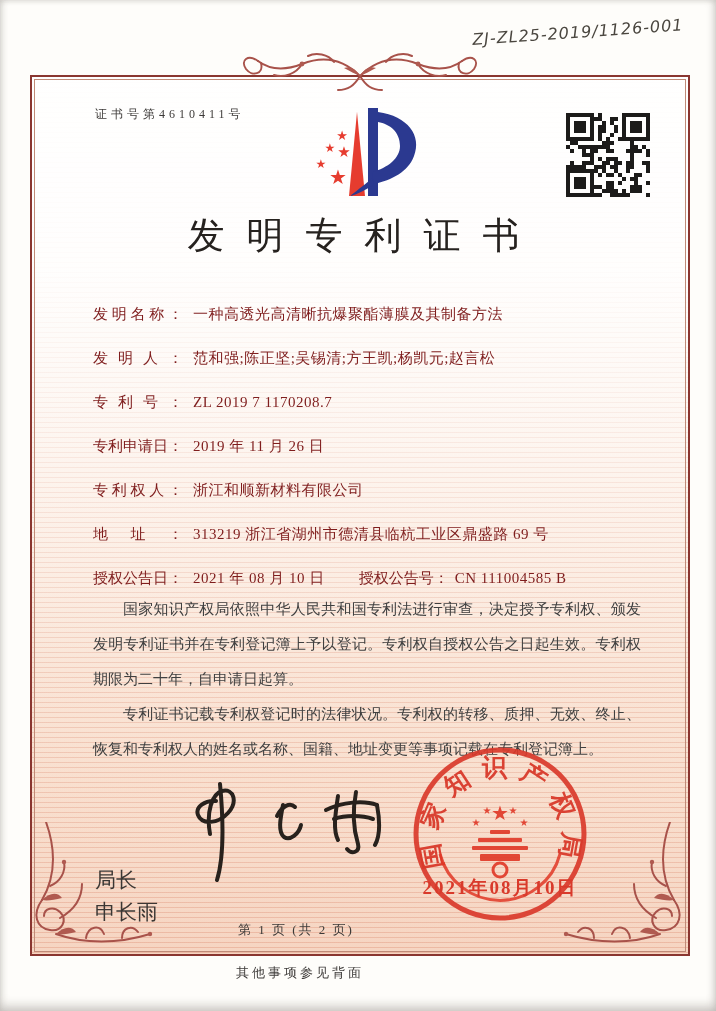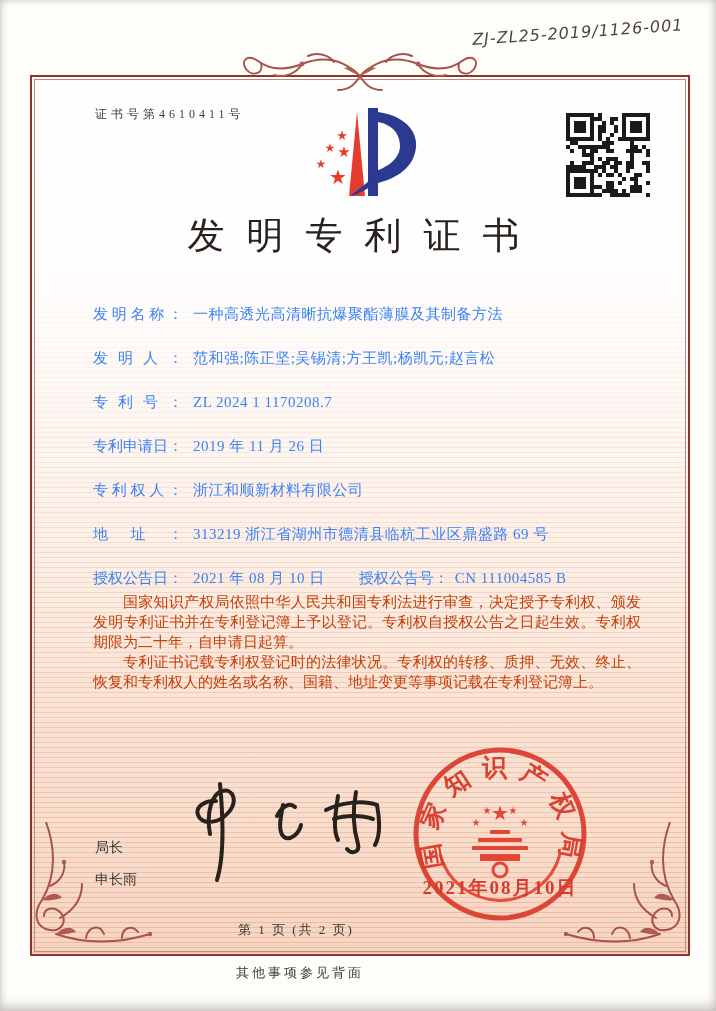"发明名称： 一种高透光高清晰抗爆聚酯薄膜及其制备方法" .fields { color: #3b82f6 -> #7f1d1d }
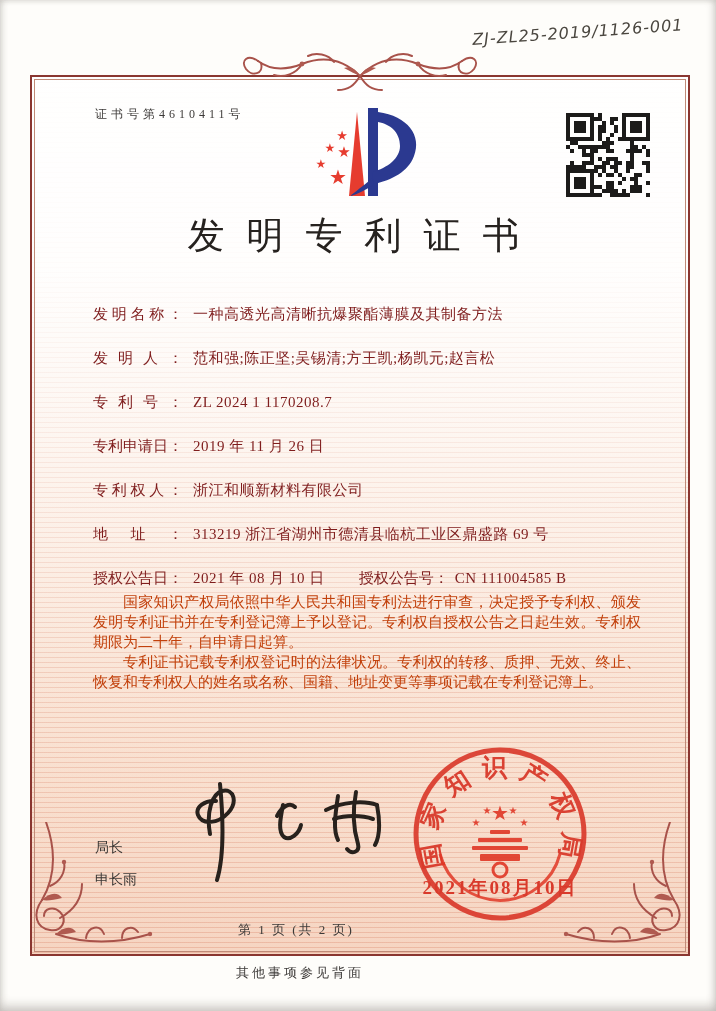"ZL 2024 1 1170208.7" span.val { text: 2024 1 -> 2019 7 }
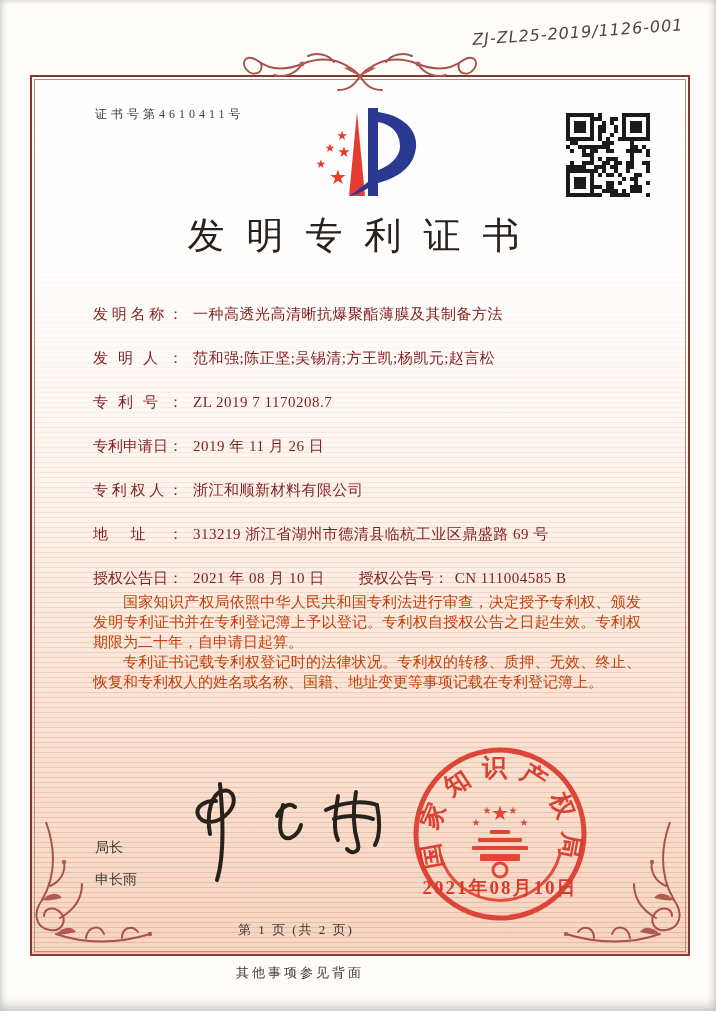"国家知识产权局依照中华人民共和国专利法进行审查，决定授予专利权、颁发发明专利证书" .paras { color: #c2410c -> #404040; line-height: 20px -> 35px }
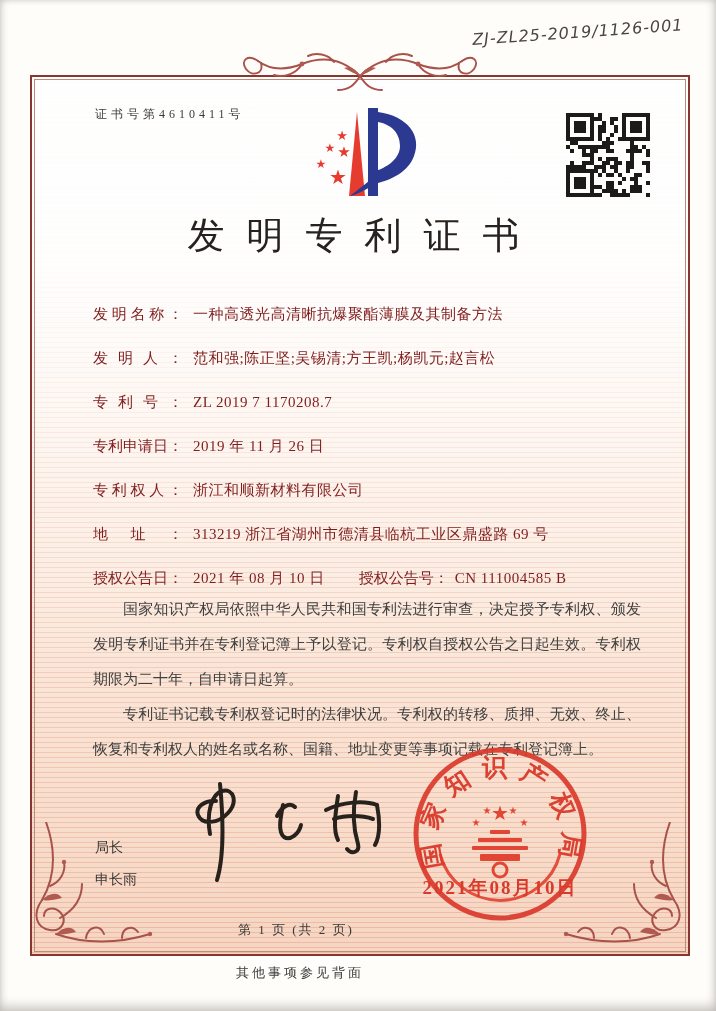"局长" .signer { font-size: 14px -> 21px; top: 832px -> 864px }
